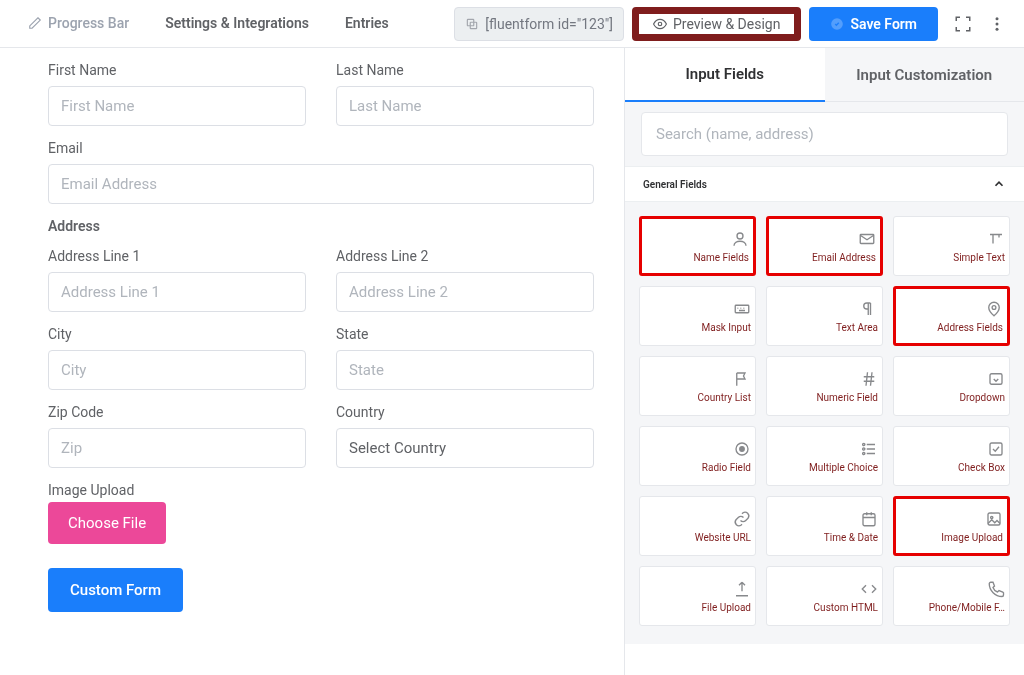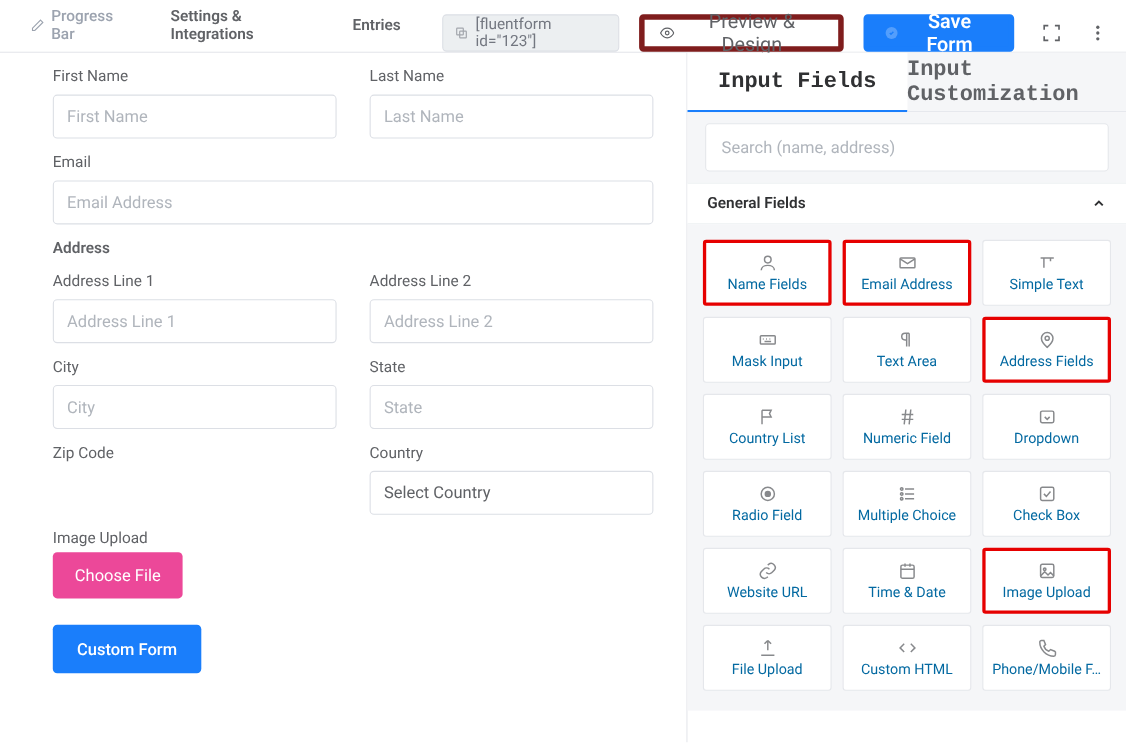"Progress Bar" .top-bar { align-items: flex-end -> center; gap: 10px -> none }
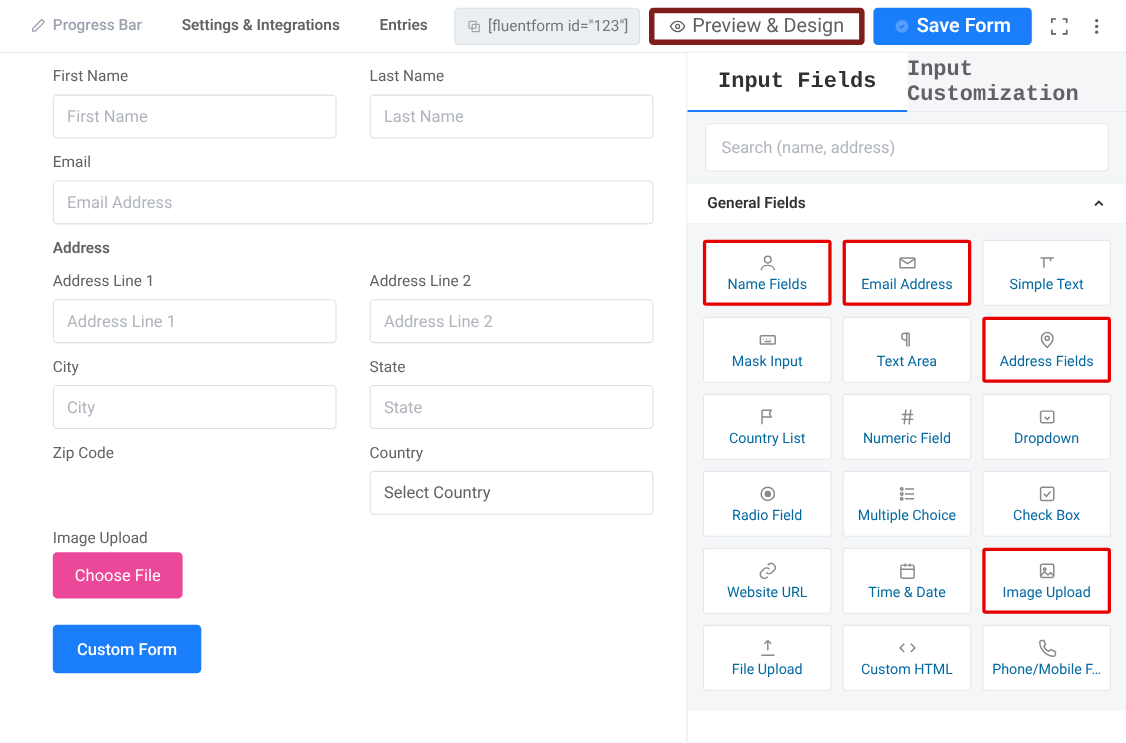"Preview & Design" .btn { border: 5px solid #7f1d1d -> 7px solid #7f1d1d; font-size: 18px -> 14px }
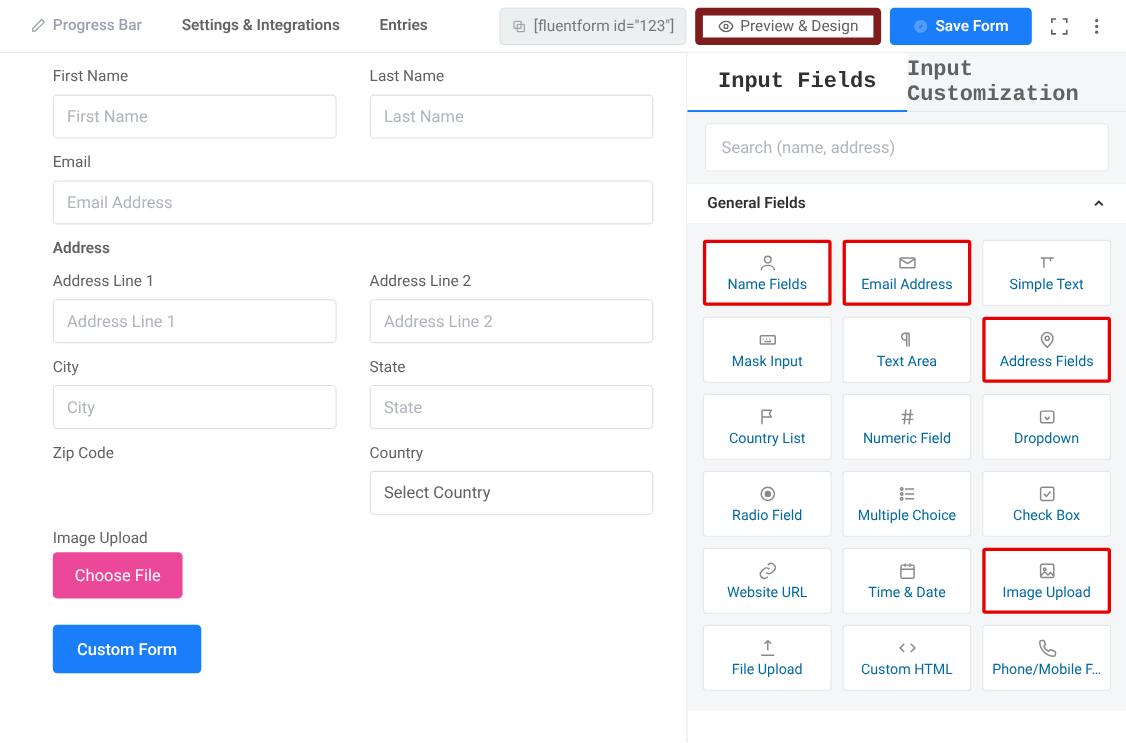"Input Fields" .side-tab { font-family: Liberation Mono, monospace -> none; font-size: 20px -> 15px }
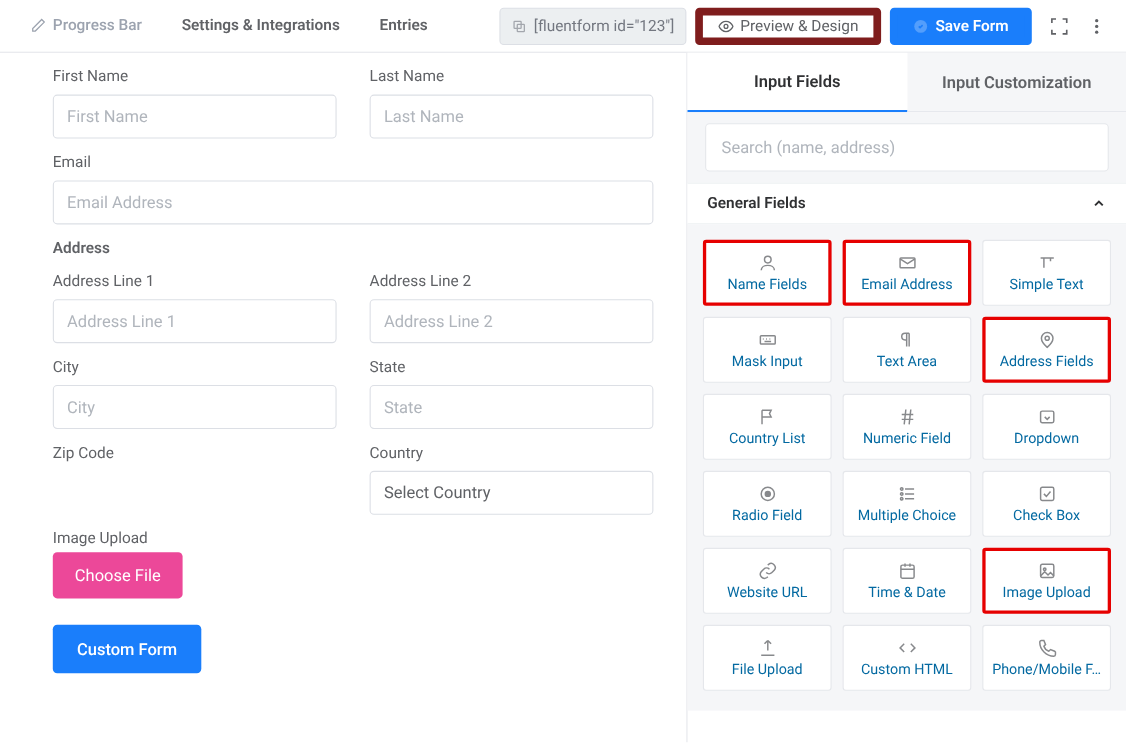"General Fields" .section-header { font-size: 14px -> 10px }
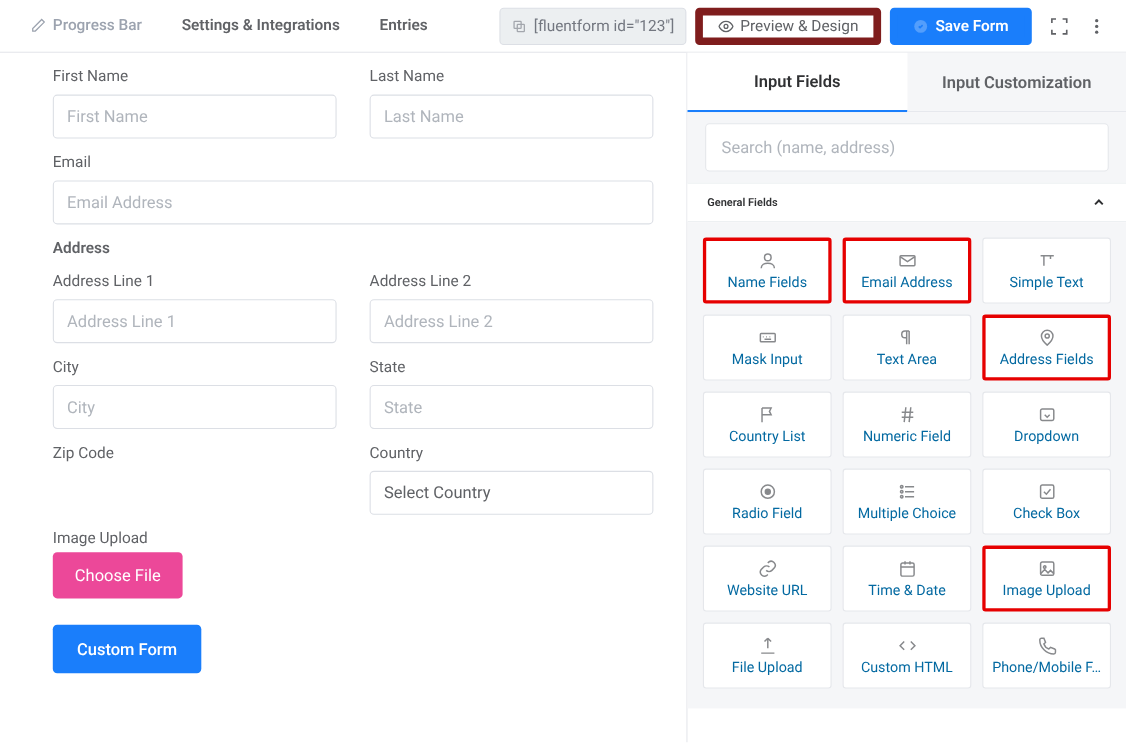"Name Fields" .tile { align-items: center -> flex-end; color: #0369a1 -> #7f1d1d; font-size: 13px -> 10px }
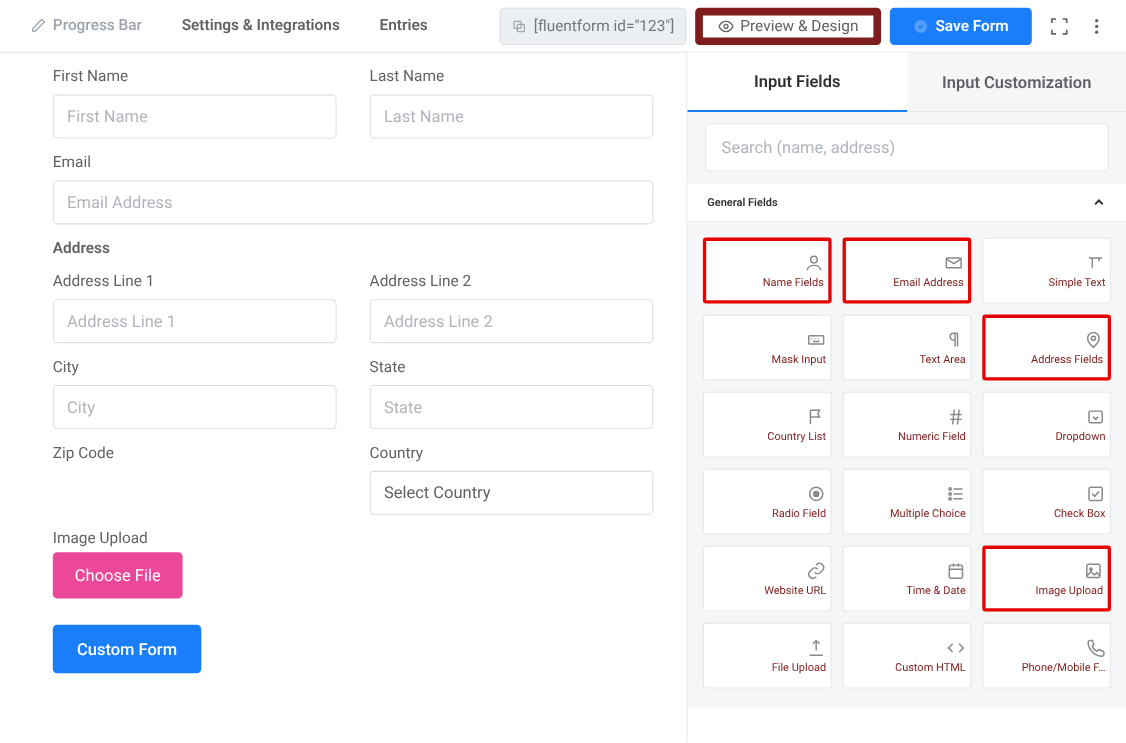"Zip" input.input { html: none -> <input> }
